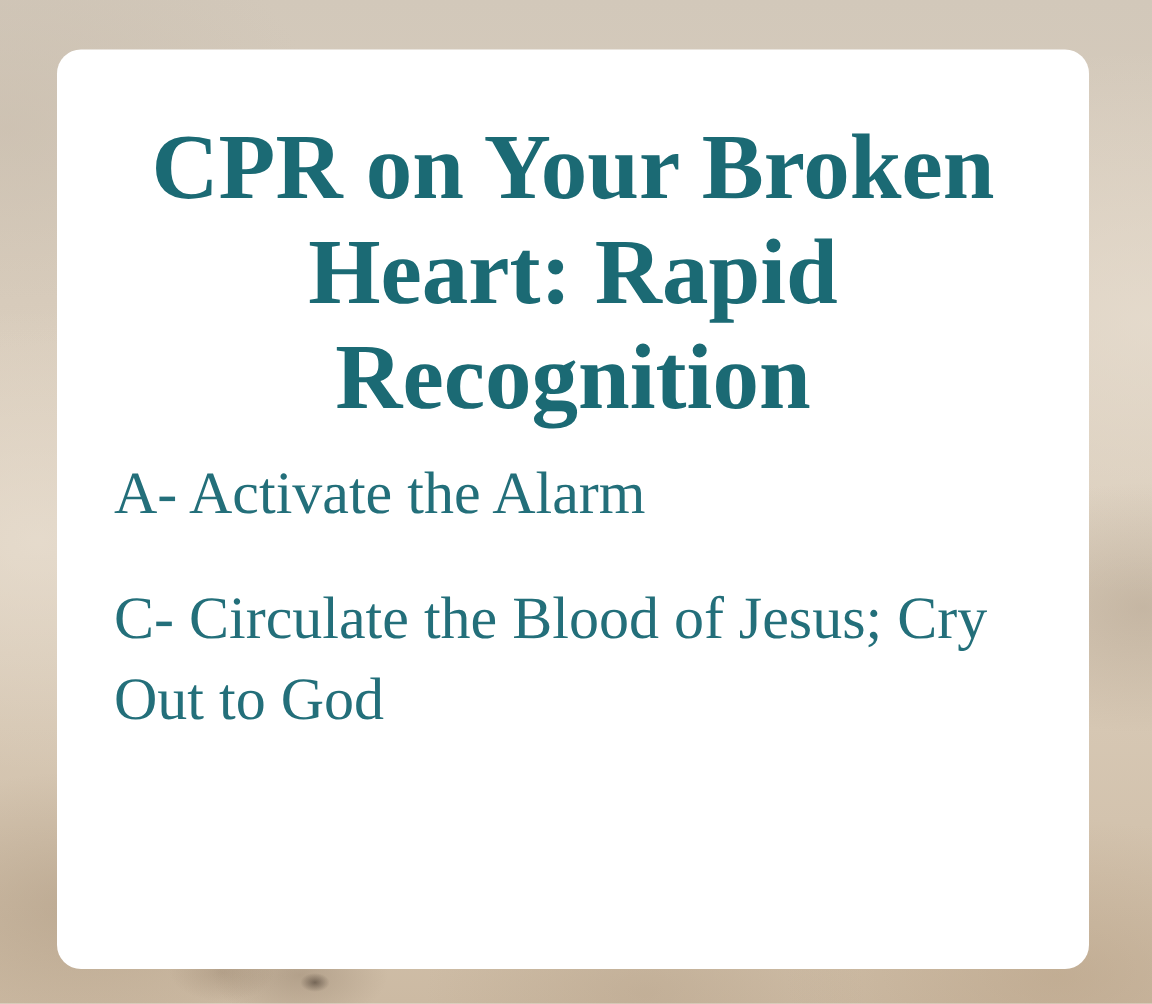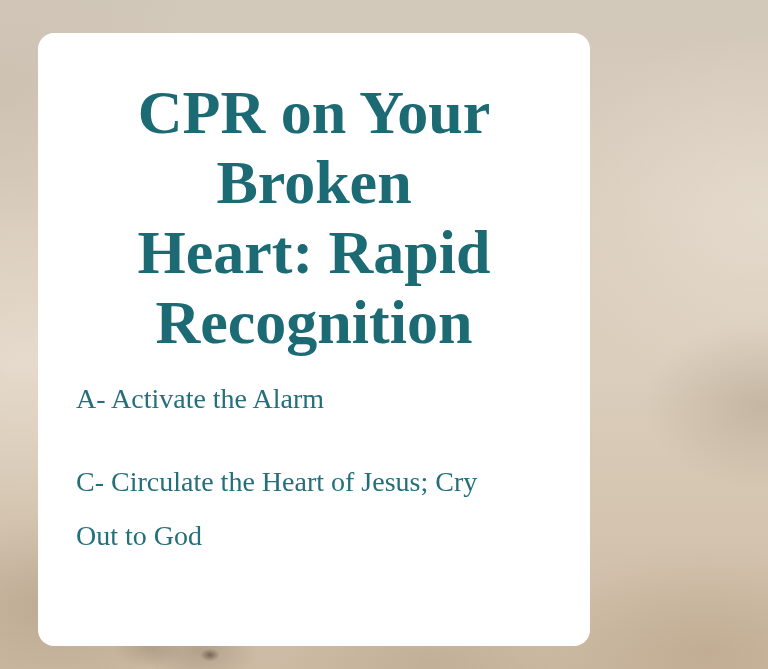"CPR on Your Broken" .card { width: 552px -> 688px }
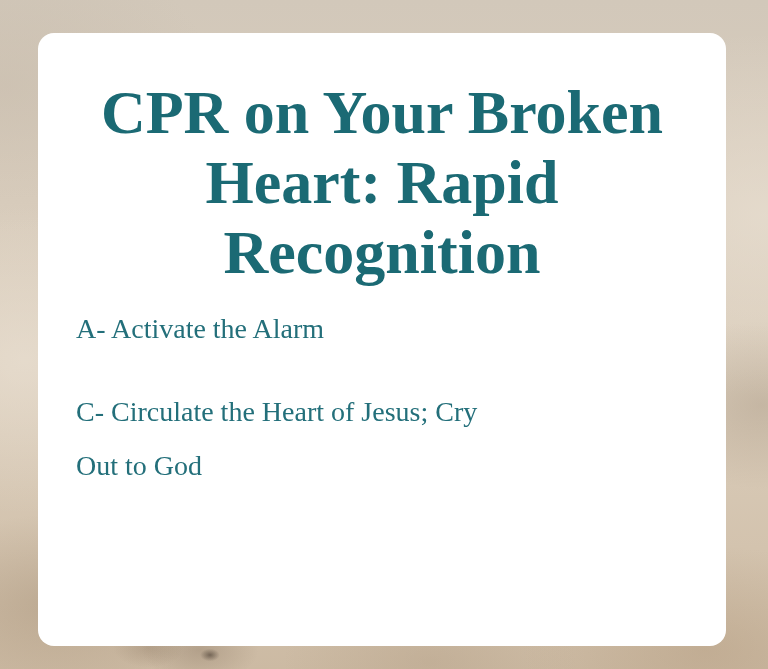"A- Activate the Alarm" .item { font-size: 28px -> 40px }
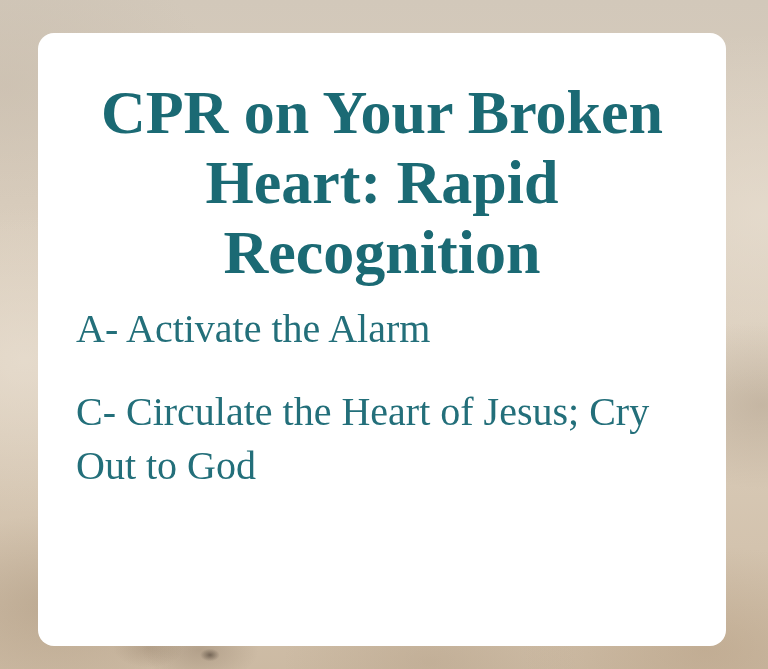"C- Circulate the Heart of" p.item { text: Heart -> Blood }
